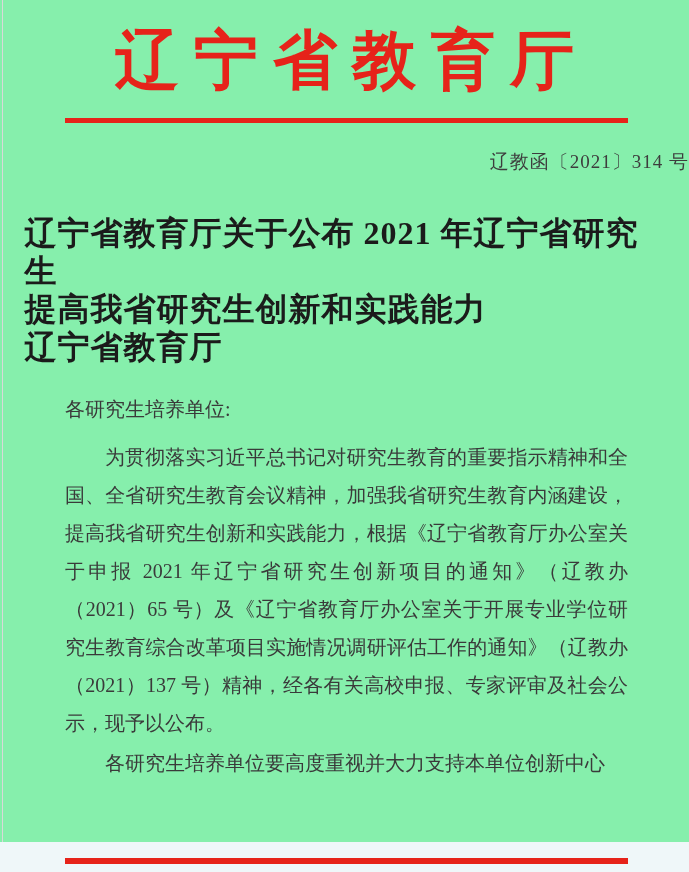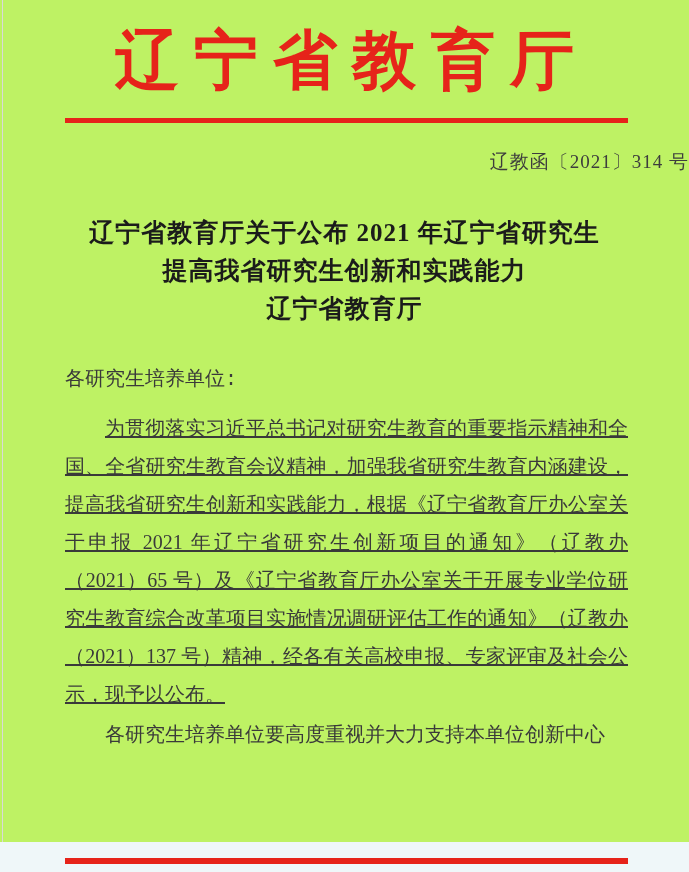"辽宁省教育厅" .page { background: #bef264 -> #86efac }
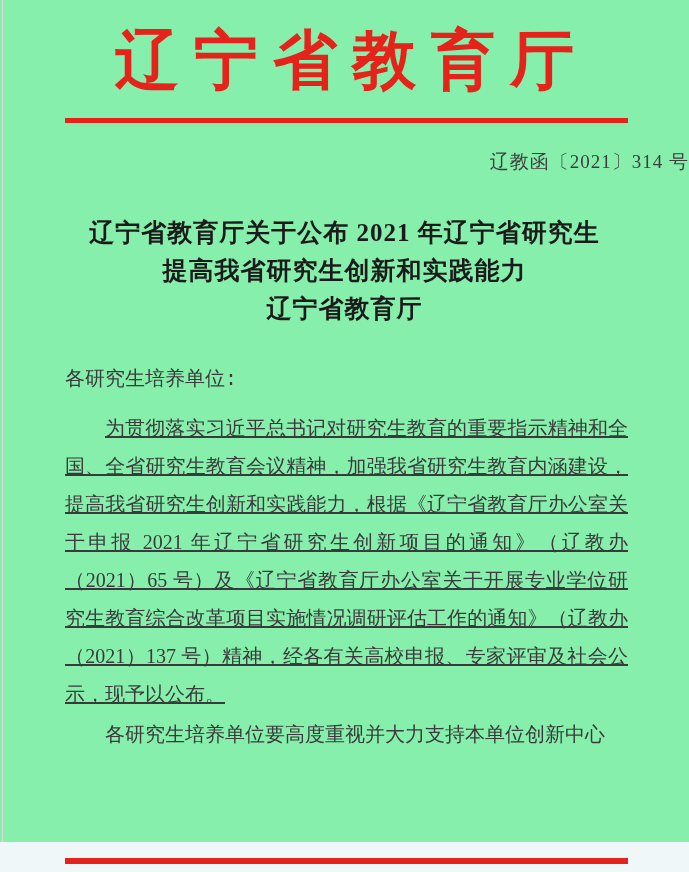"辽宁省教育厅关于公布 2021 年辽宁省研究生" .doc-title { font-size: 25px -> 32px; text-align: center -> none }
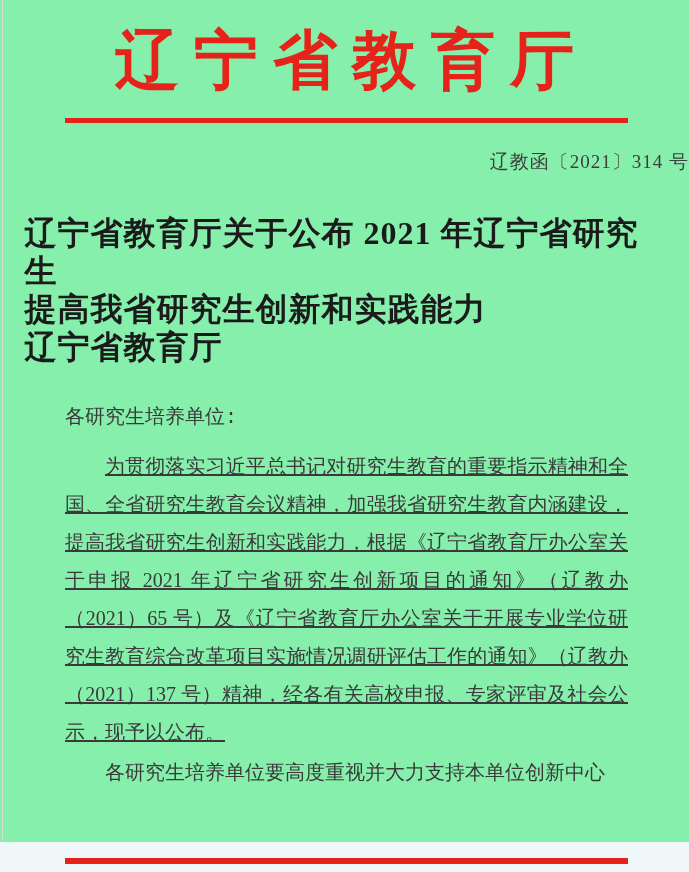"各研究生培养单位:" .salutation { font-family: Liberation Mono, monospace -> none; margin: 33px 0 0 0 -> 24px 0 0 0 }
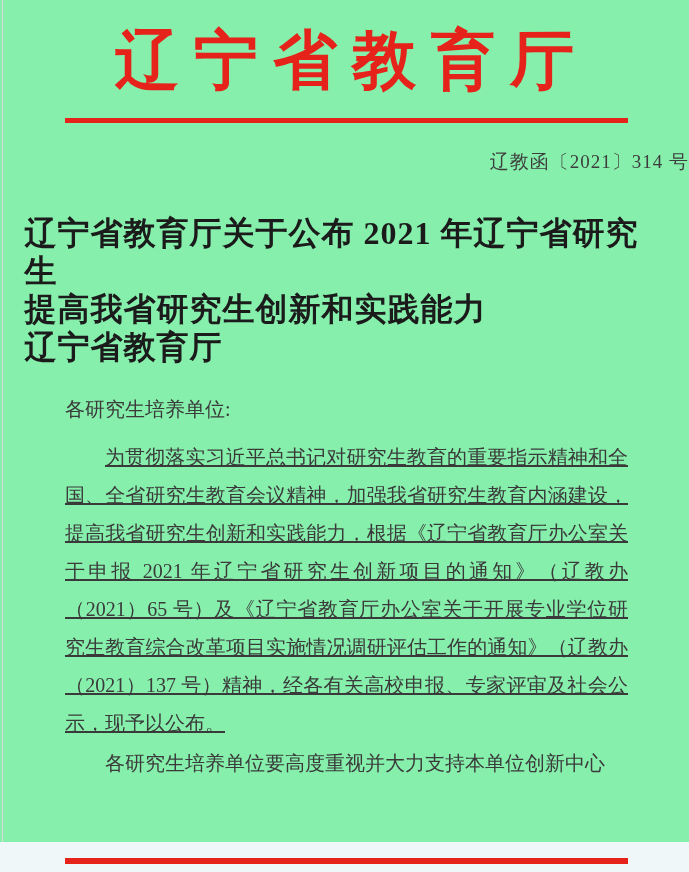"为贯彻落实习近平总书记对研究生教育的重要指示精神和全国、全省研究生教育会议精神，" .para-1 { text-decoration: underline -> none }
